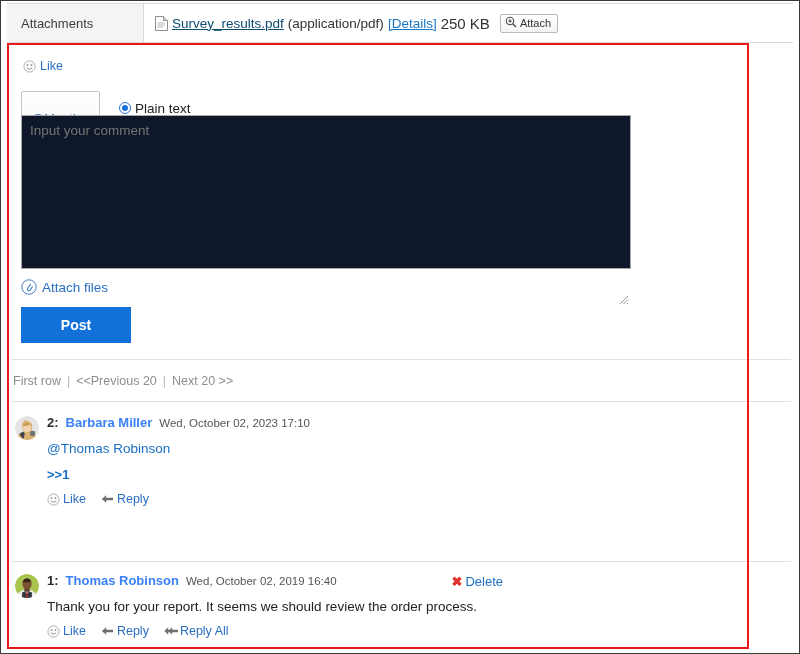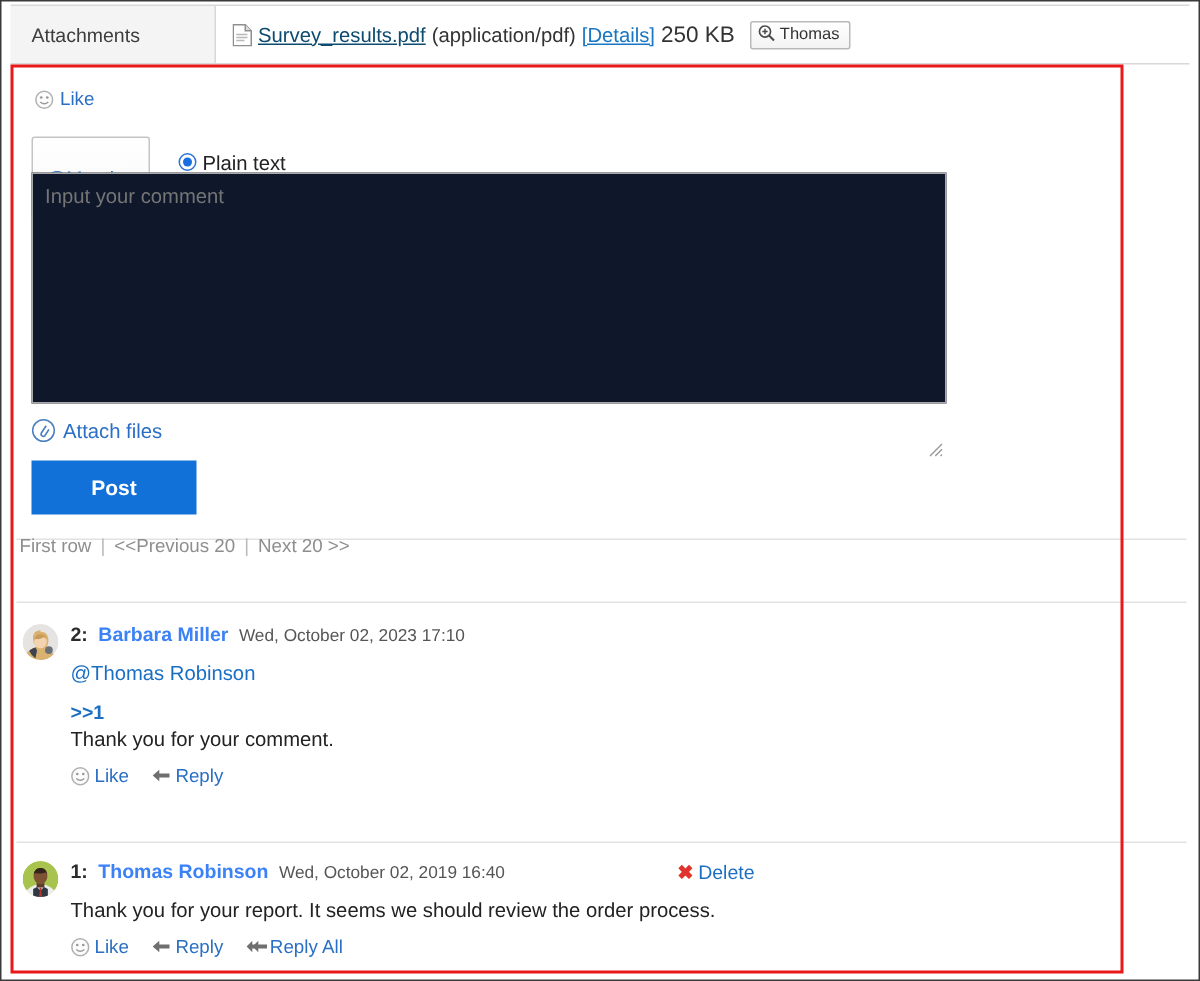"Thomas" span { text: Thomas -> Attach }
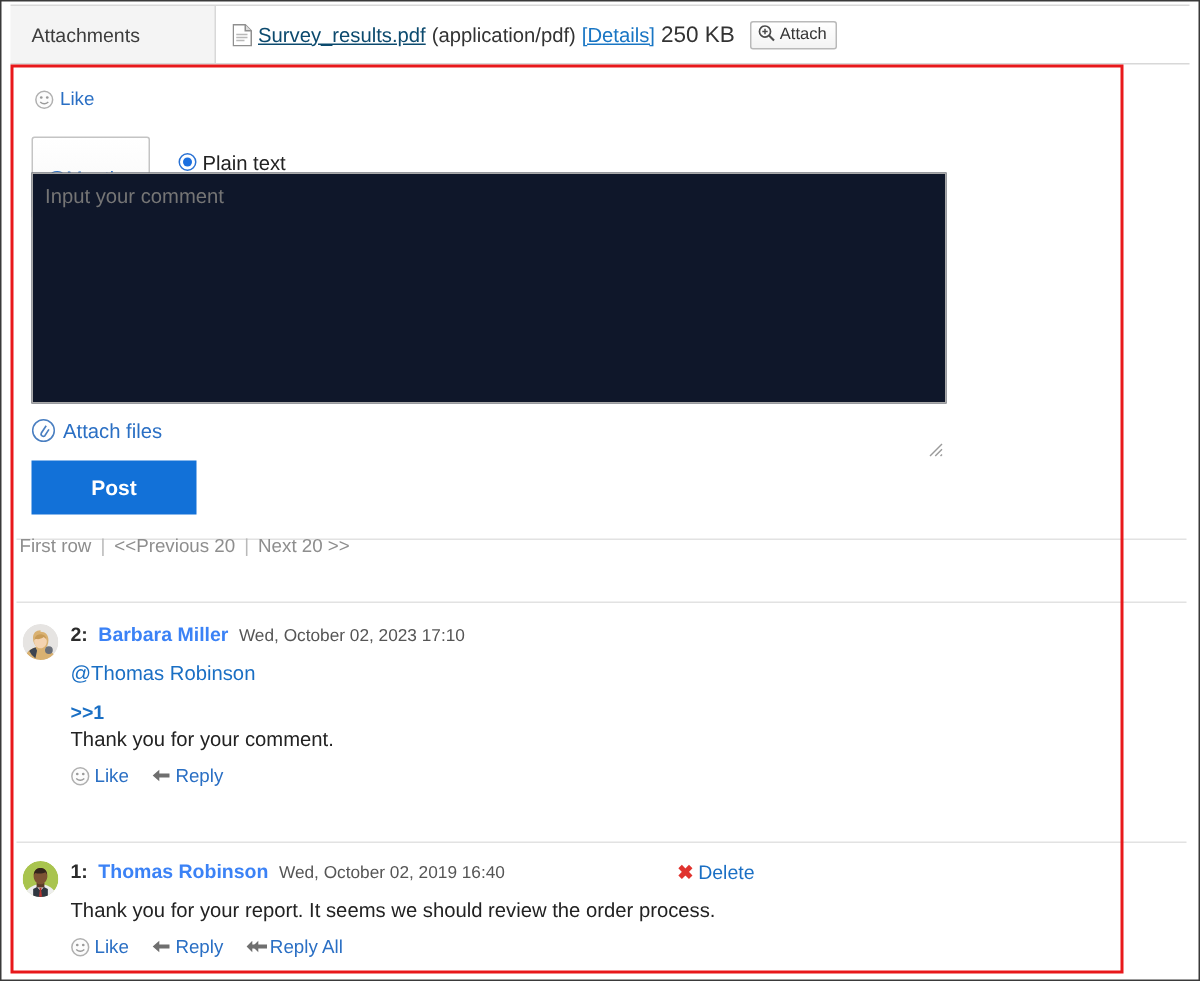"First row" .pager { top: 314px -> 331px }
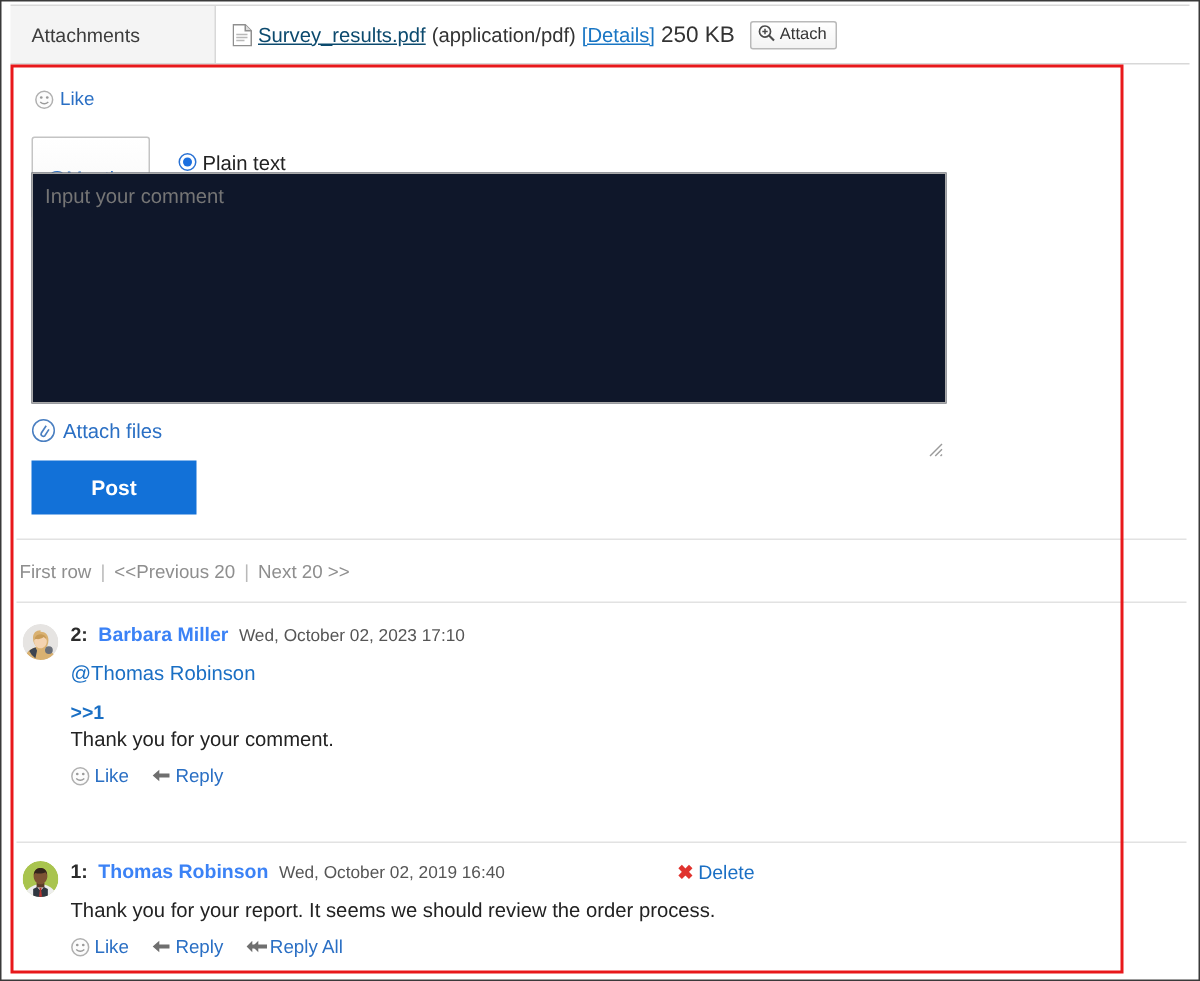"Thank you for your comment." div.c-line { html: <div>Thank you for your comment.</div> -> none }
